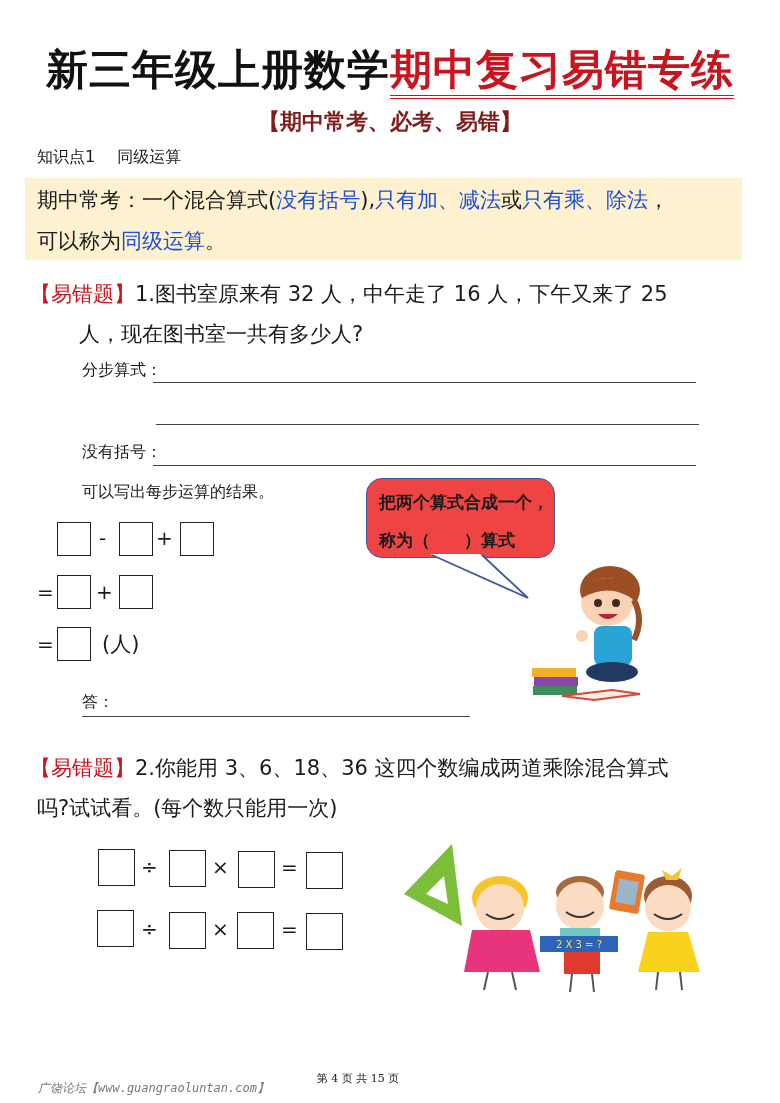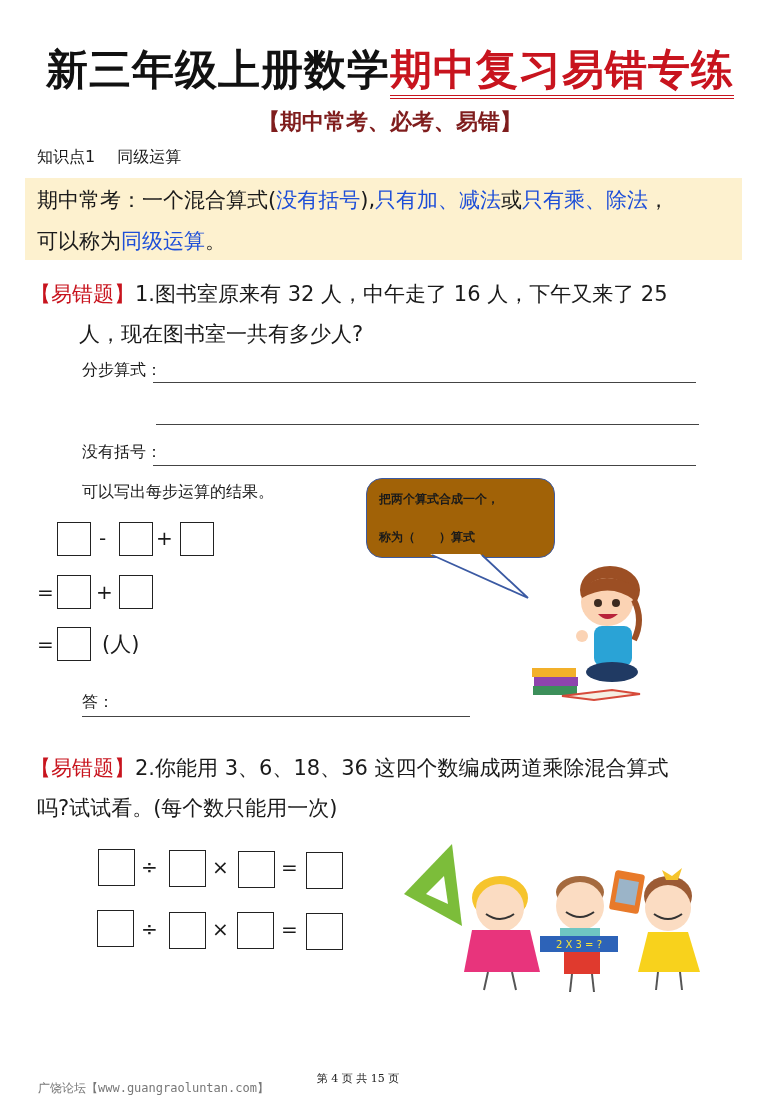"把两个算式合成一个，" .bubble { background: #a16207 -> #ef4444; font-size: 12px -> 17px }
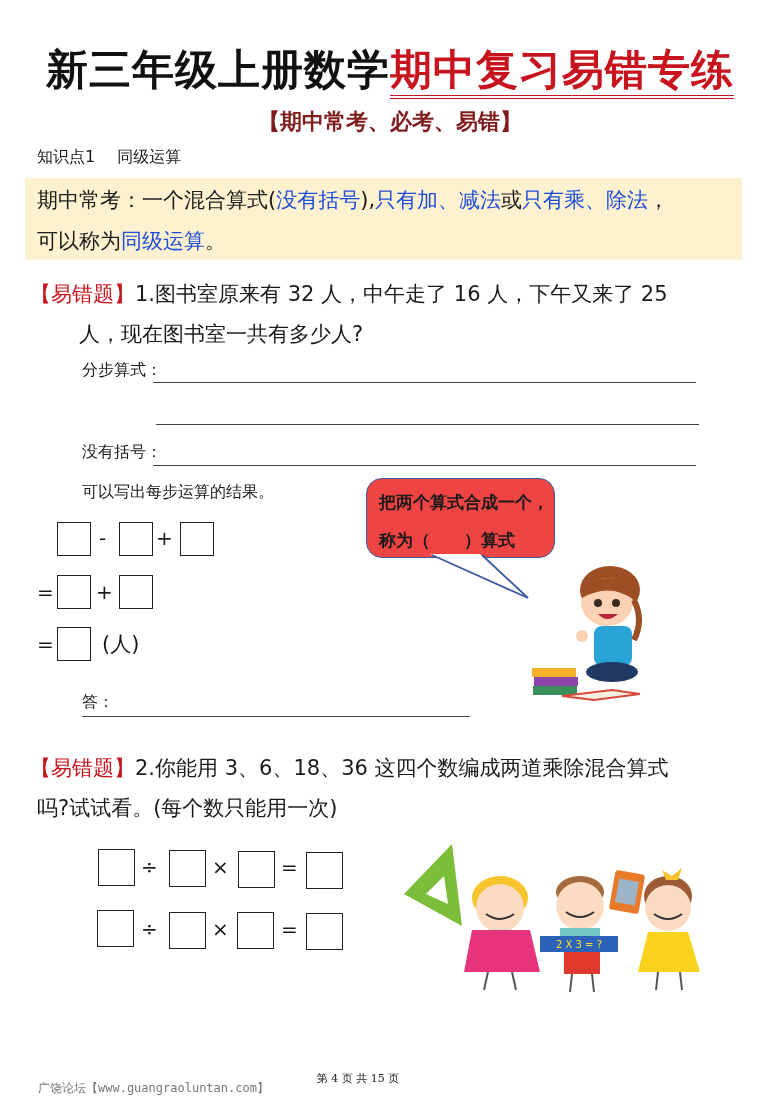"广饶论坛【www.guangraoluntan.com】" .footer-left { font-style: none -> italic }
